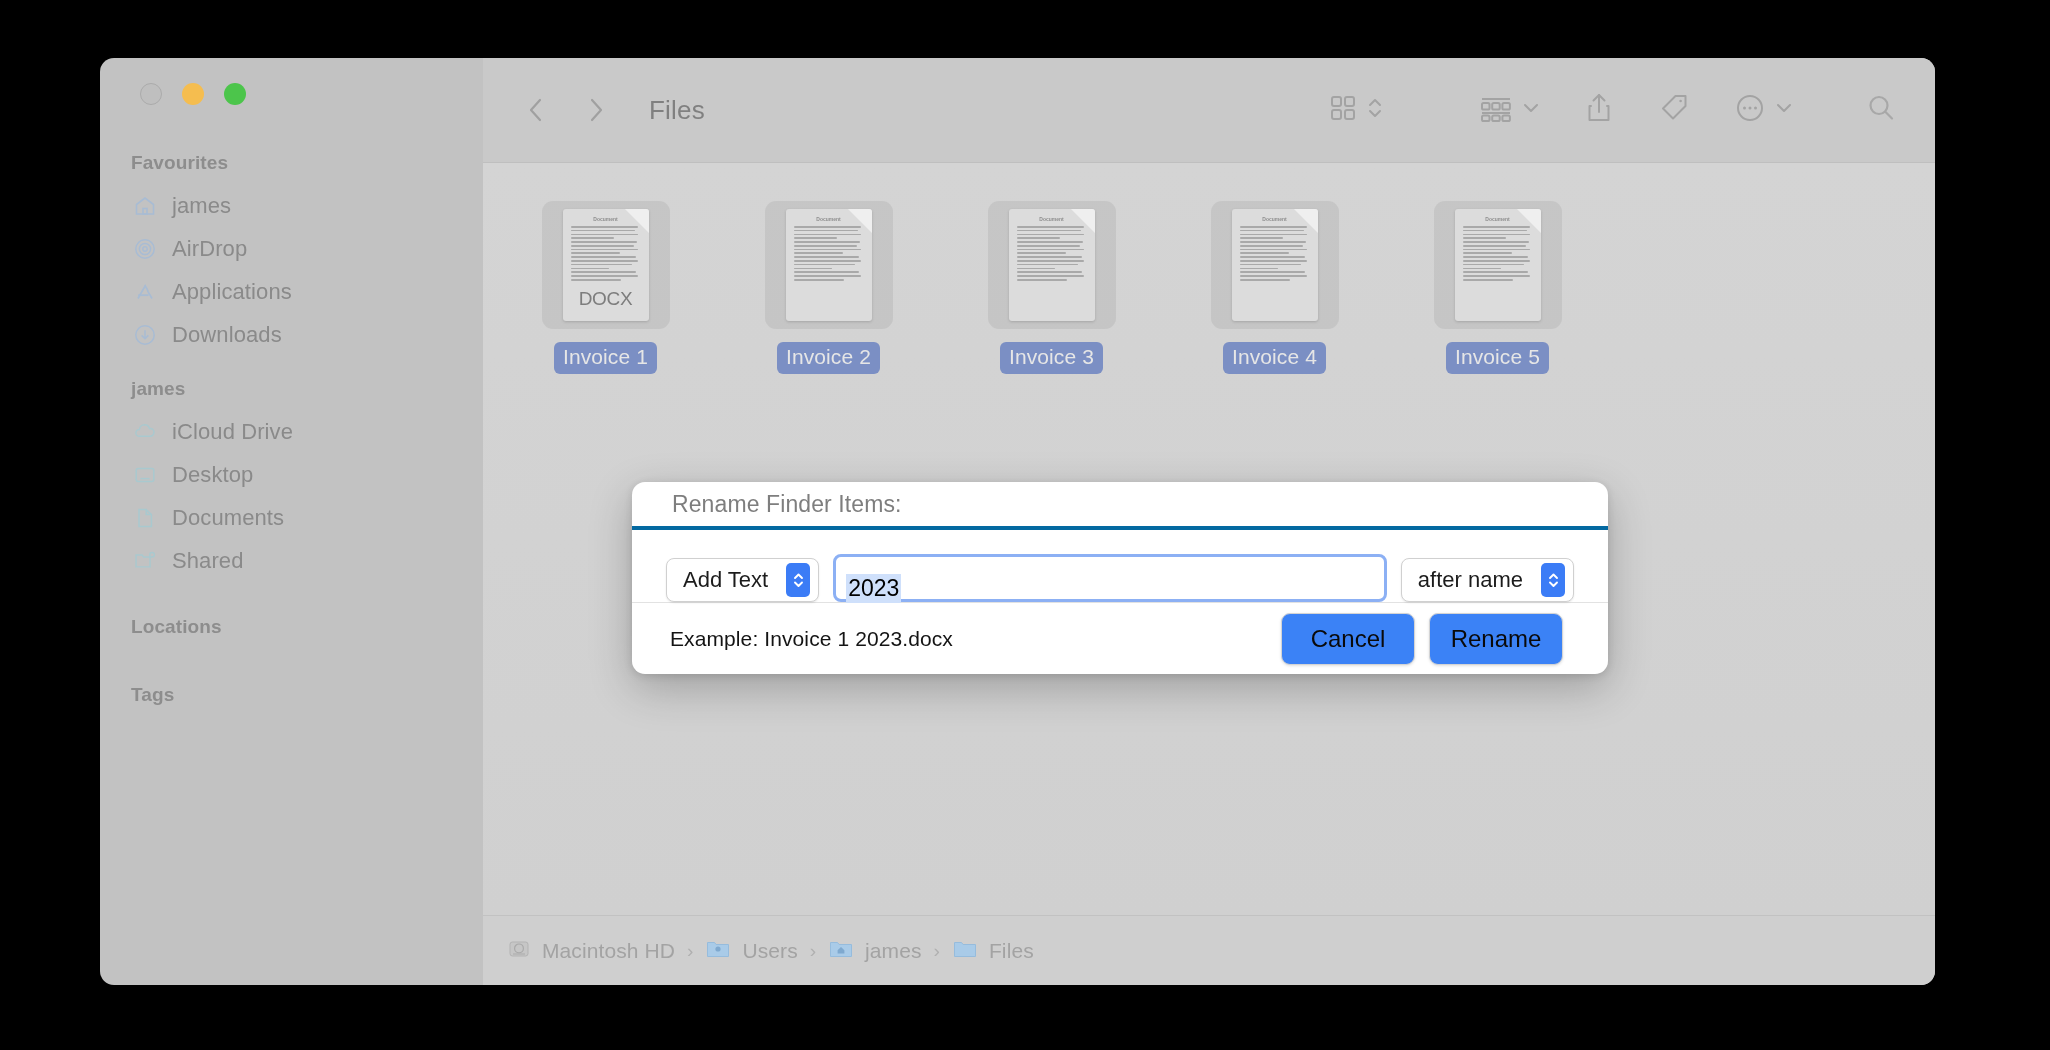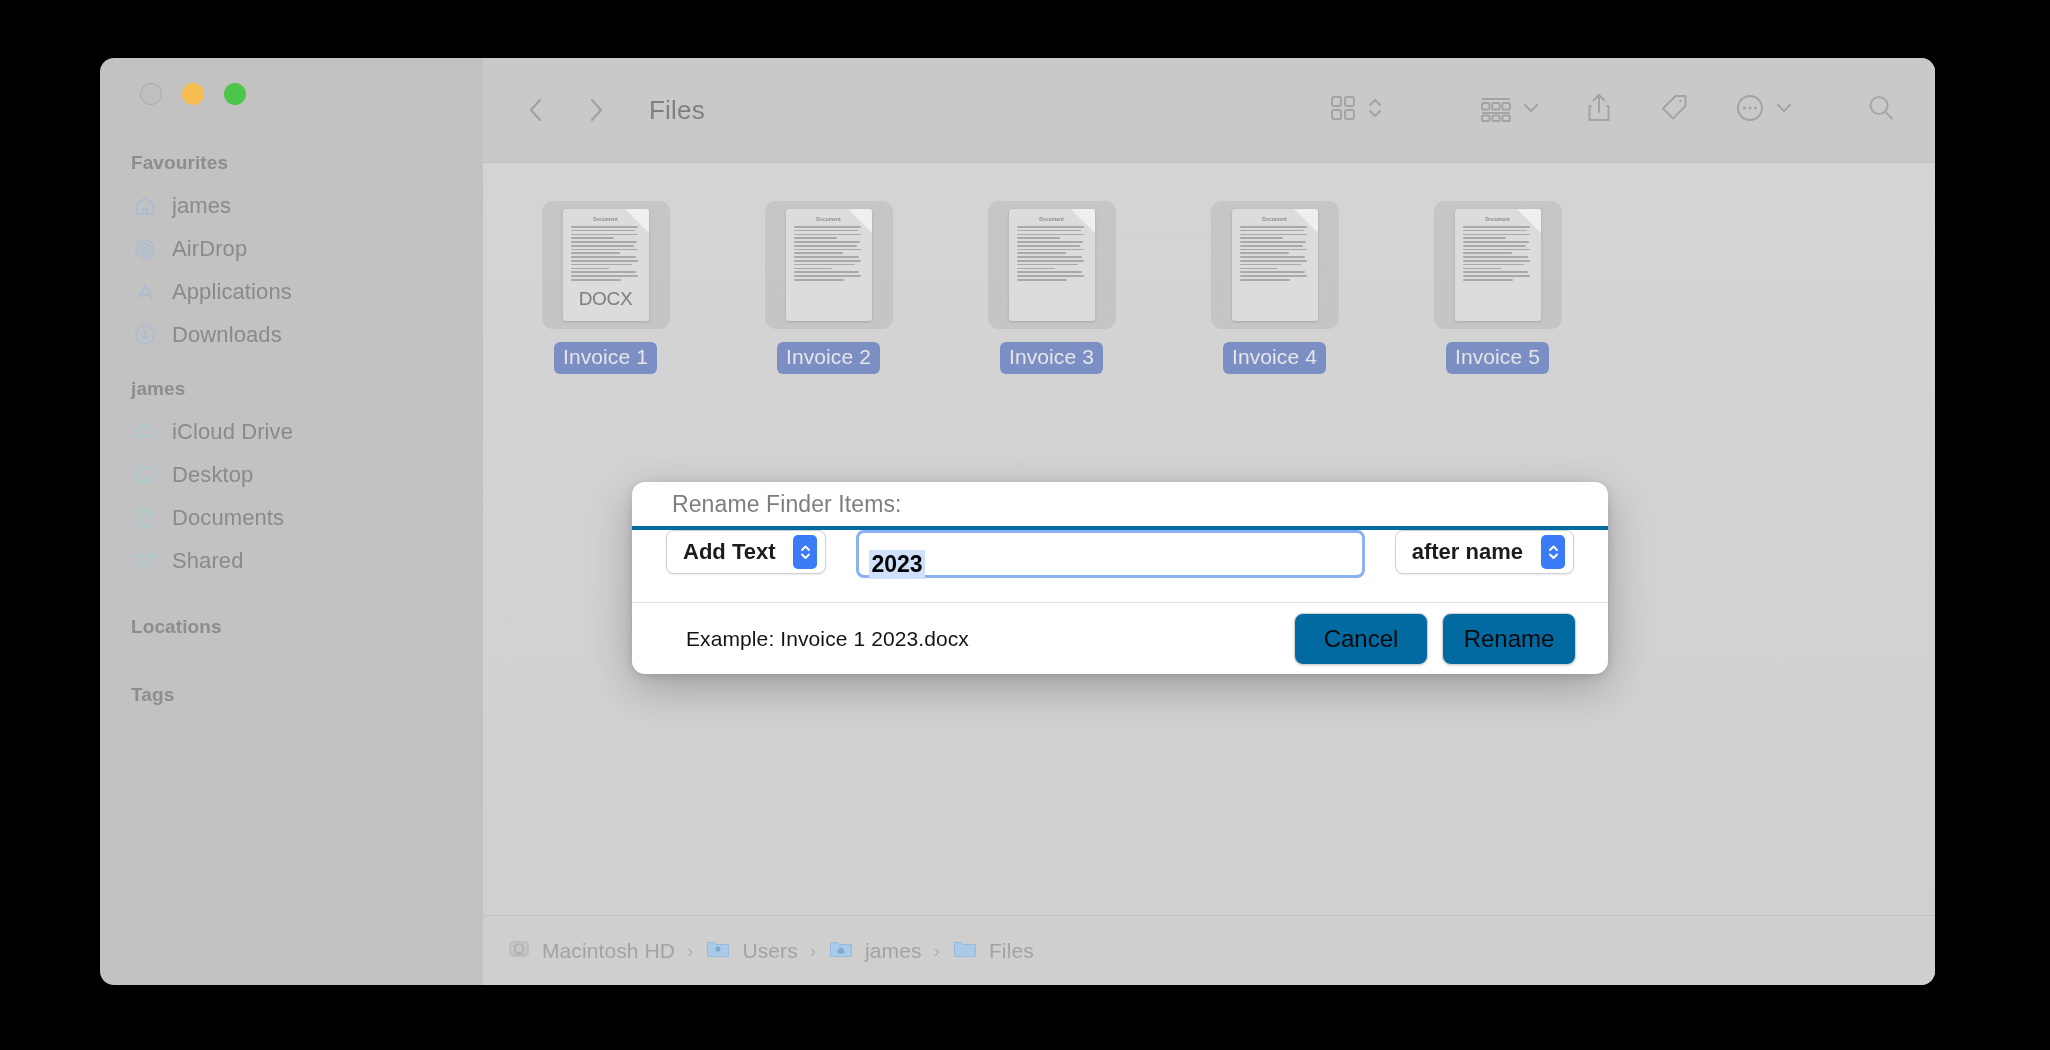"Add Text" #dialog-controls { align-items: flex-start -> flex-end; font-weight: bold -> none; gap: 30px -> 14px }
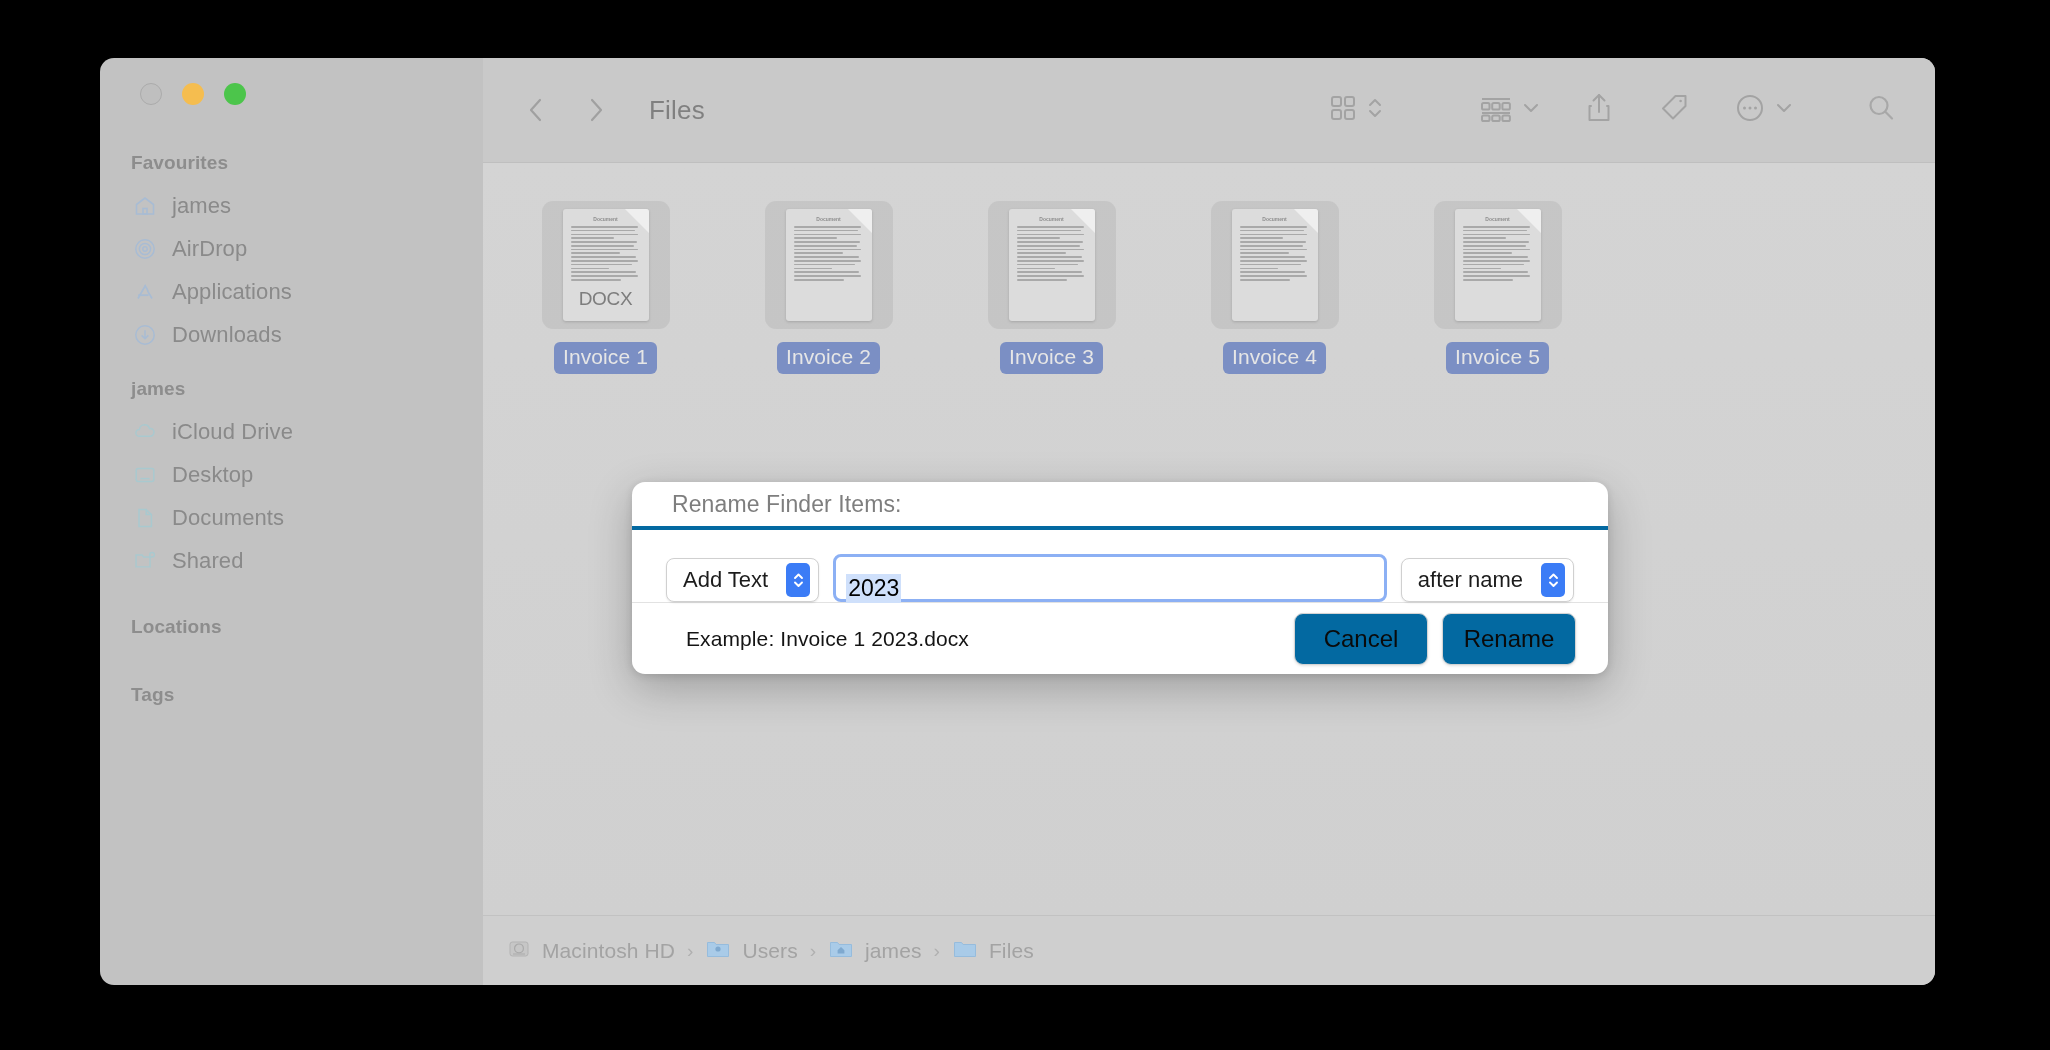"Example: Invoice 1 2023.docx" #dialog-footer { margin-left: 16px -> none; padding: 0 32px 0 38px -> 0 45px 0 38px }
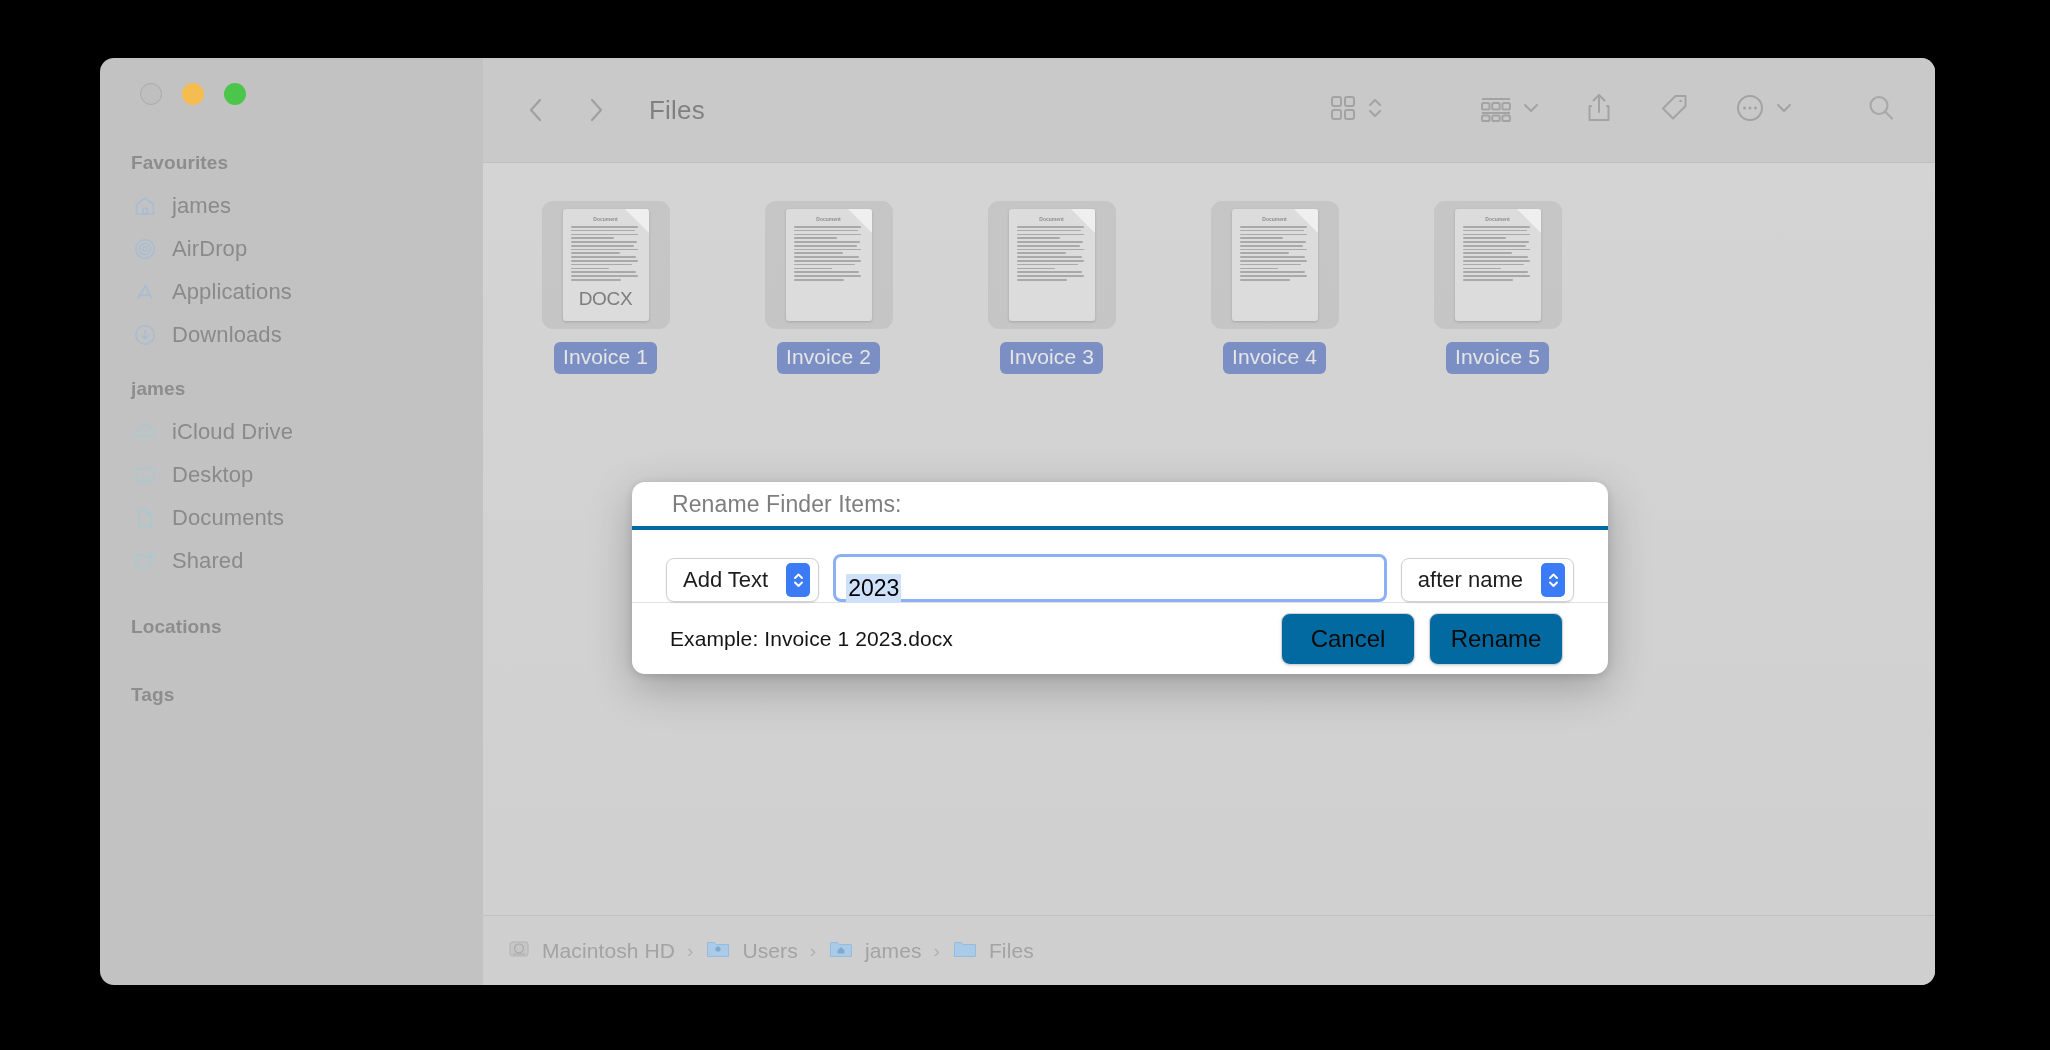"Cancel" .dlg-btn { background: #0369a1 -> #3b82f6 }
